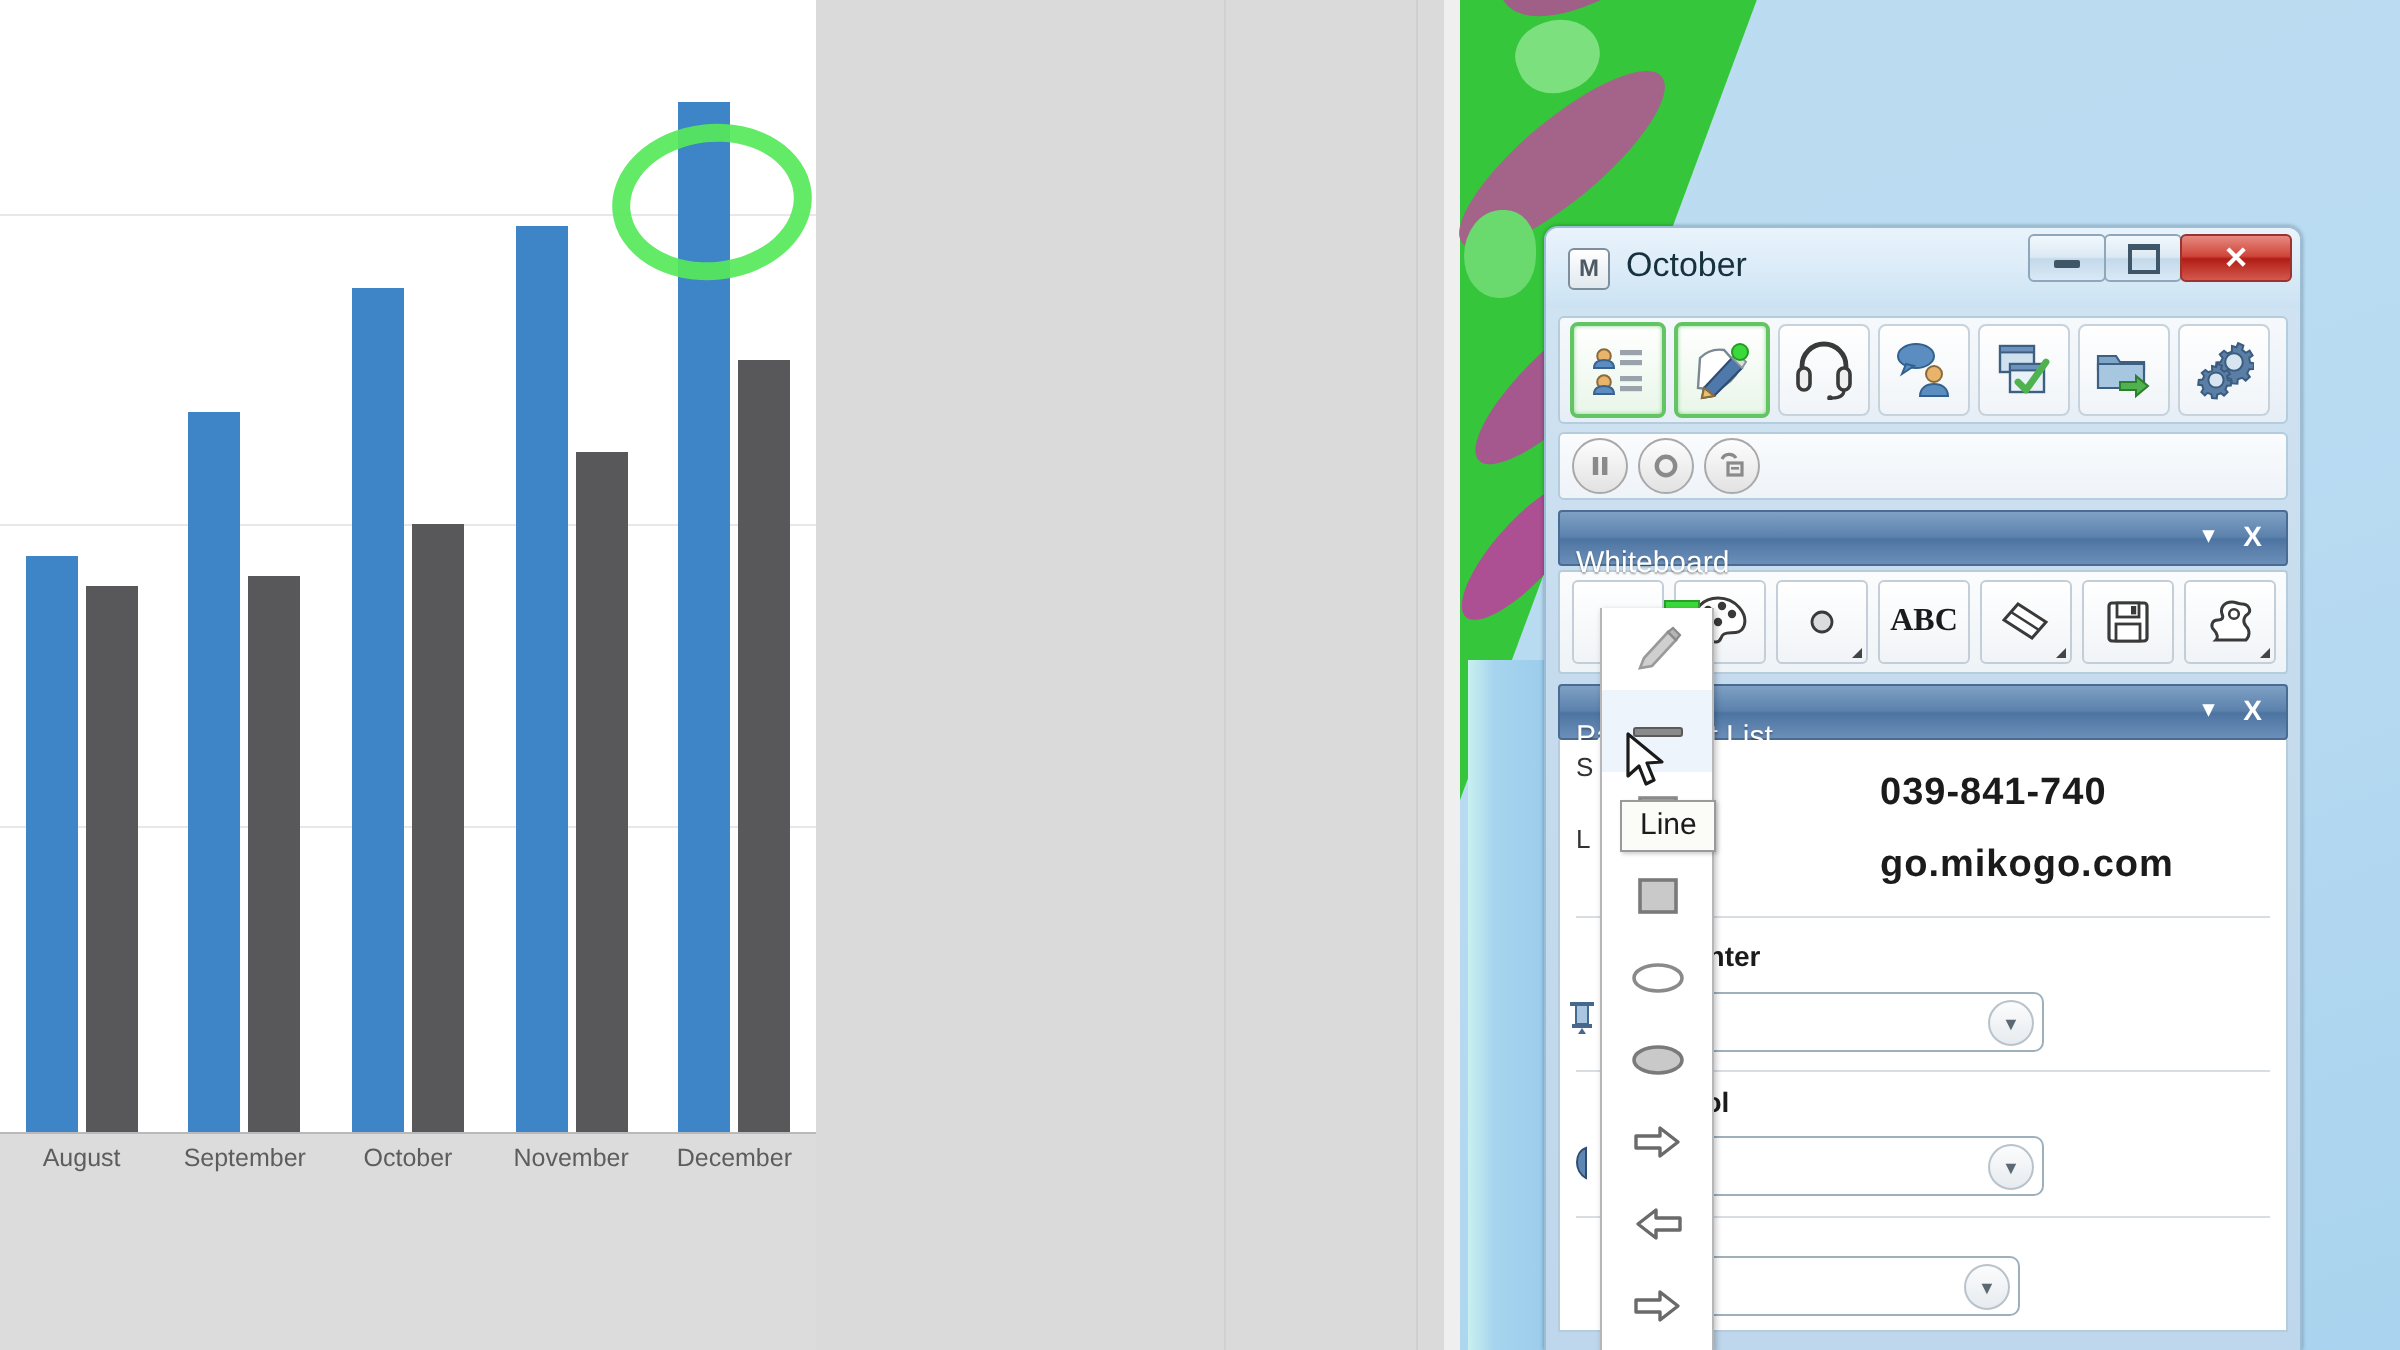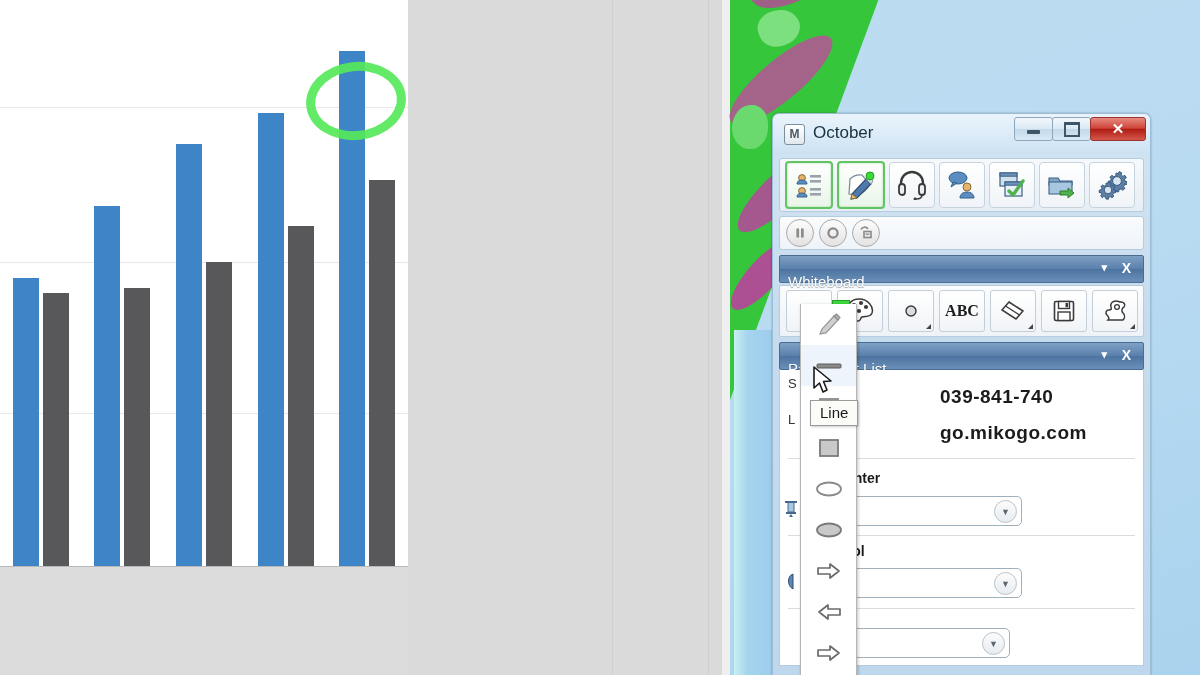"August" div.xlabels { html: none -> <div> <div>August</div> <div>September</div> <div>October</div> <div>November</div> <div>December</div> </div> }
